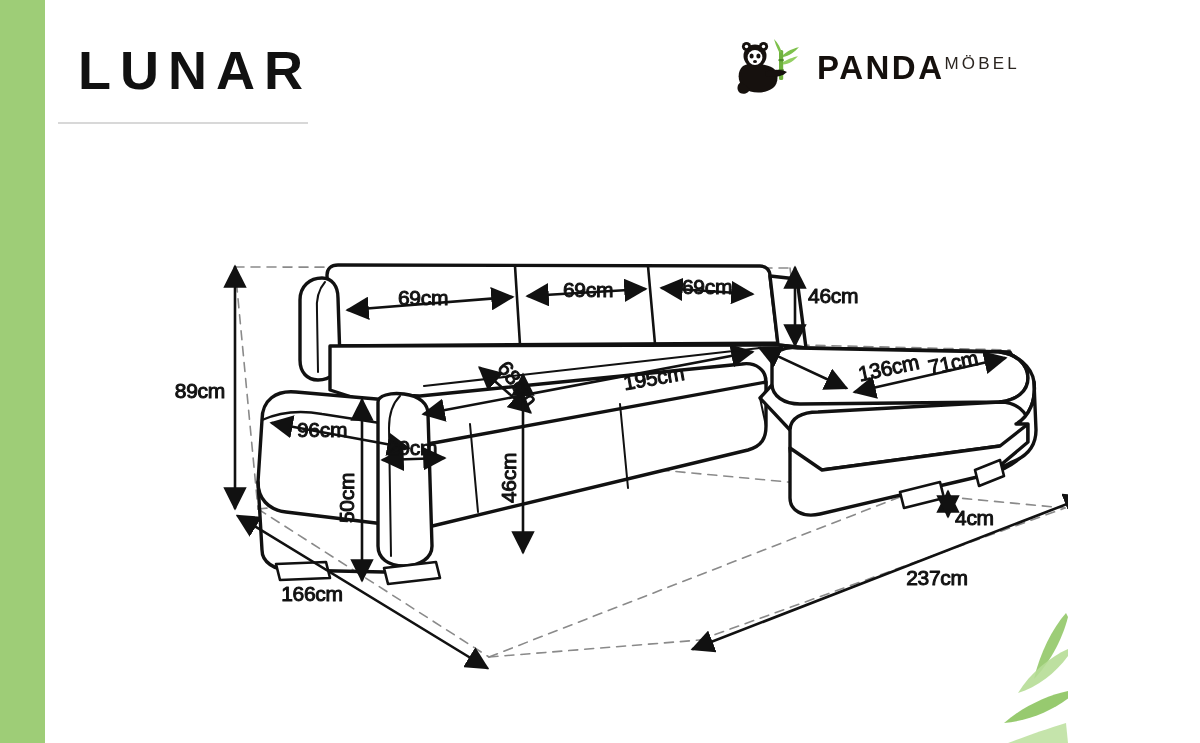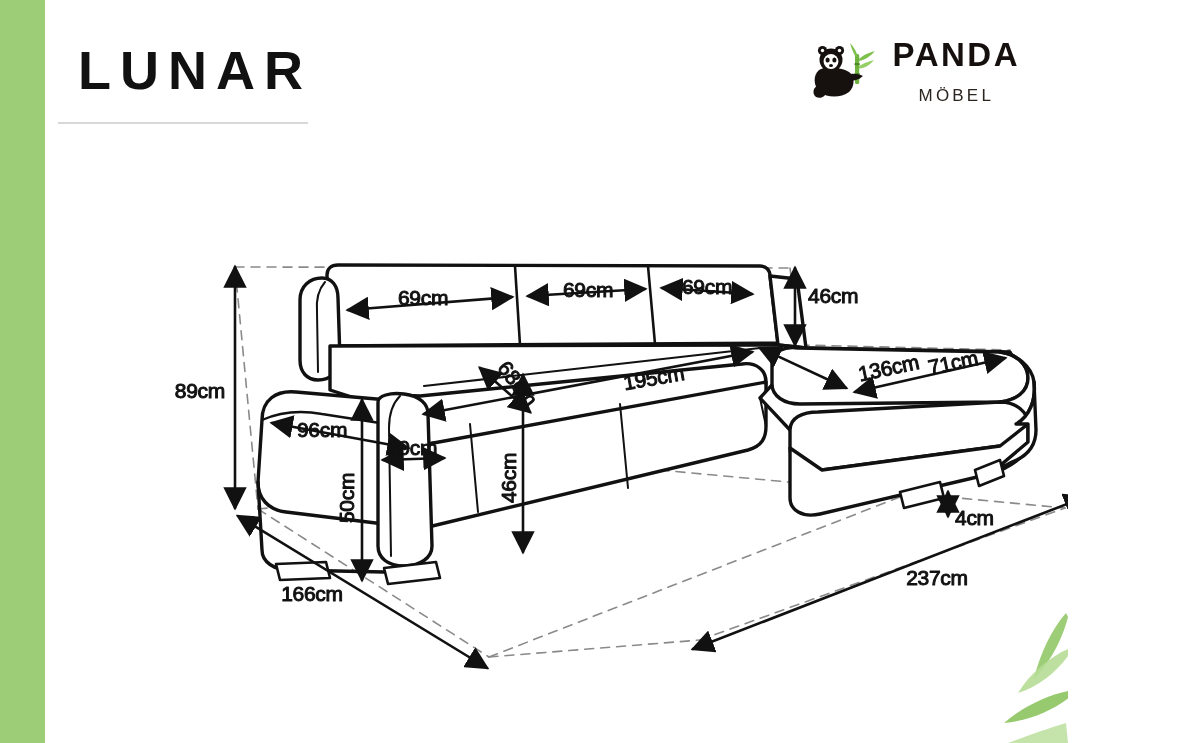"PANDA" .brand-words { flex-direction: column -> none; text-align: center -> none }
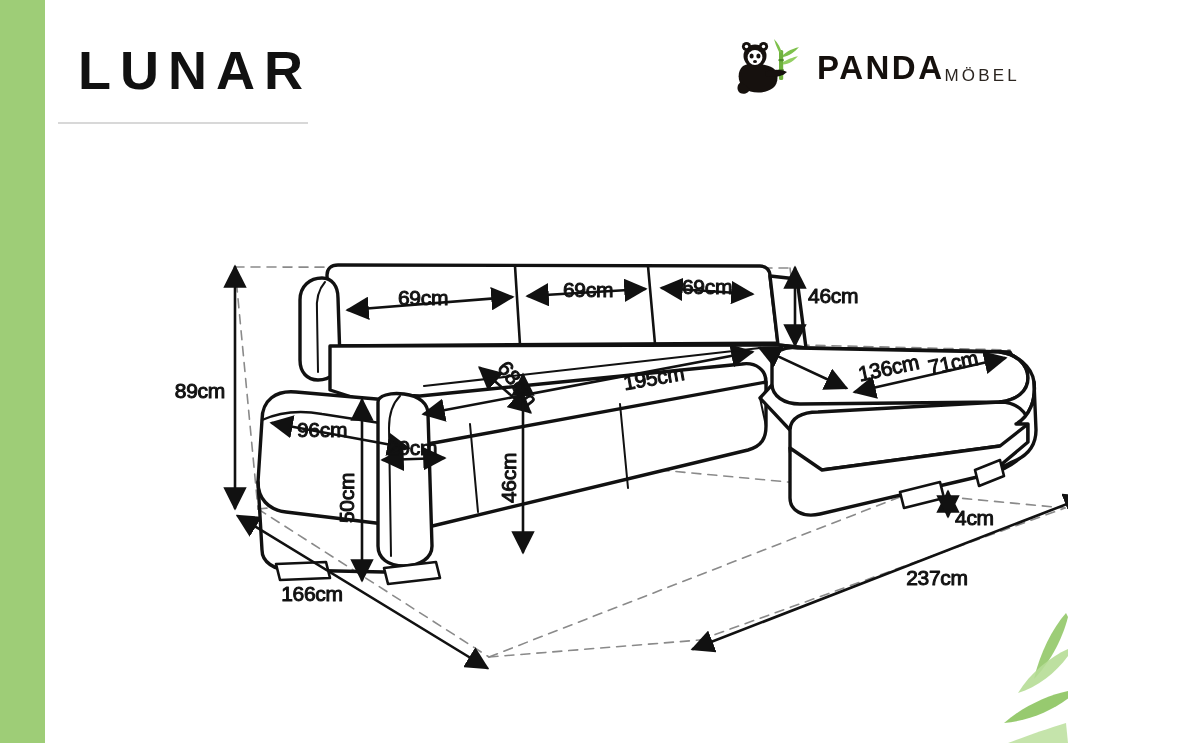"MÖBEL" .brand-sub { margin-top: 16px -> 4px }
